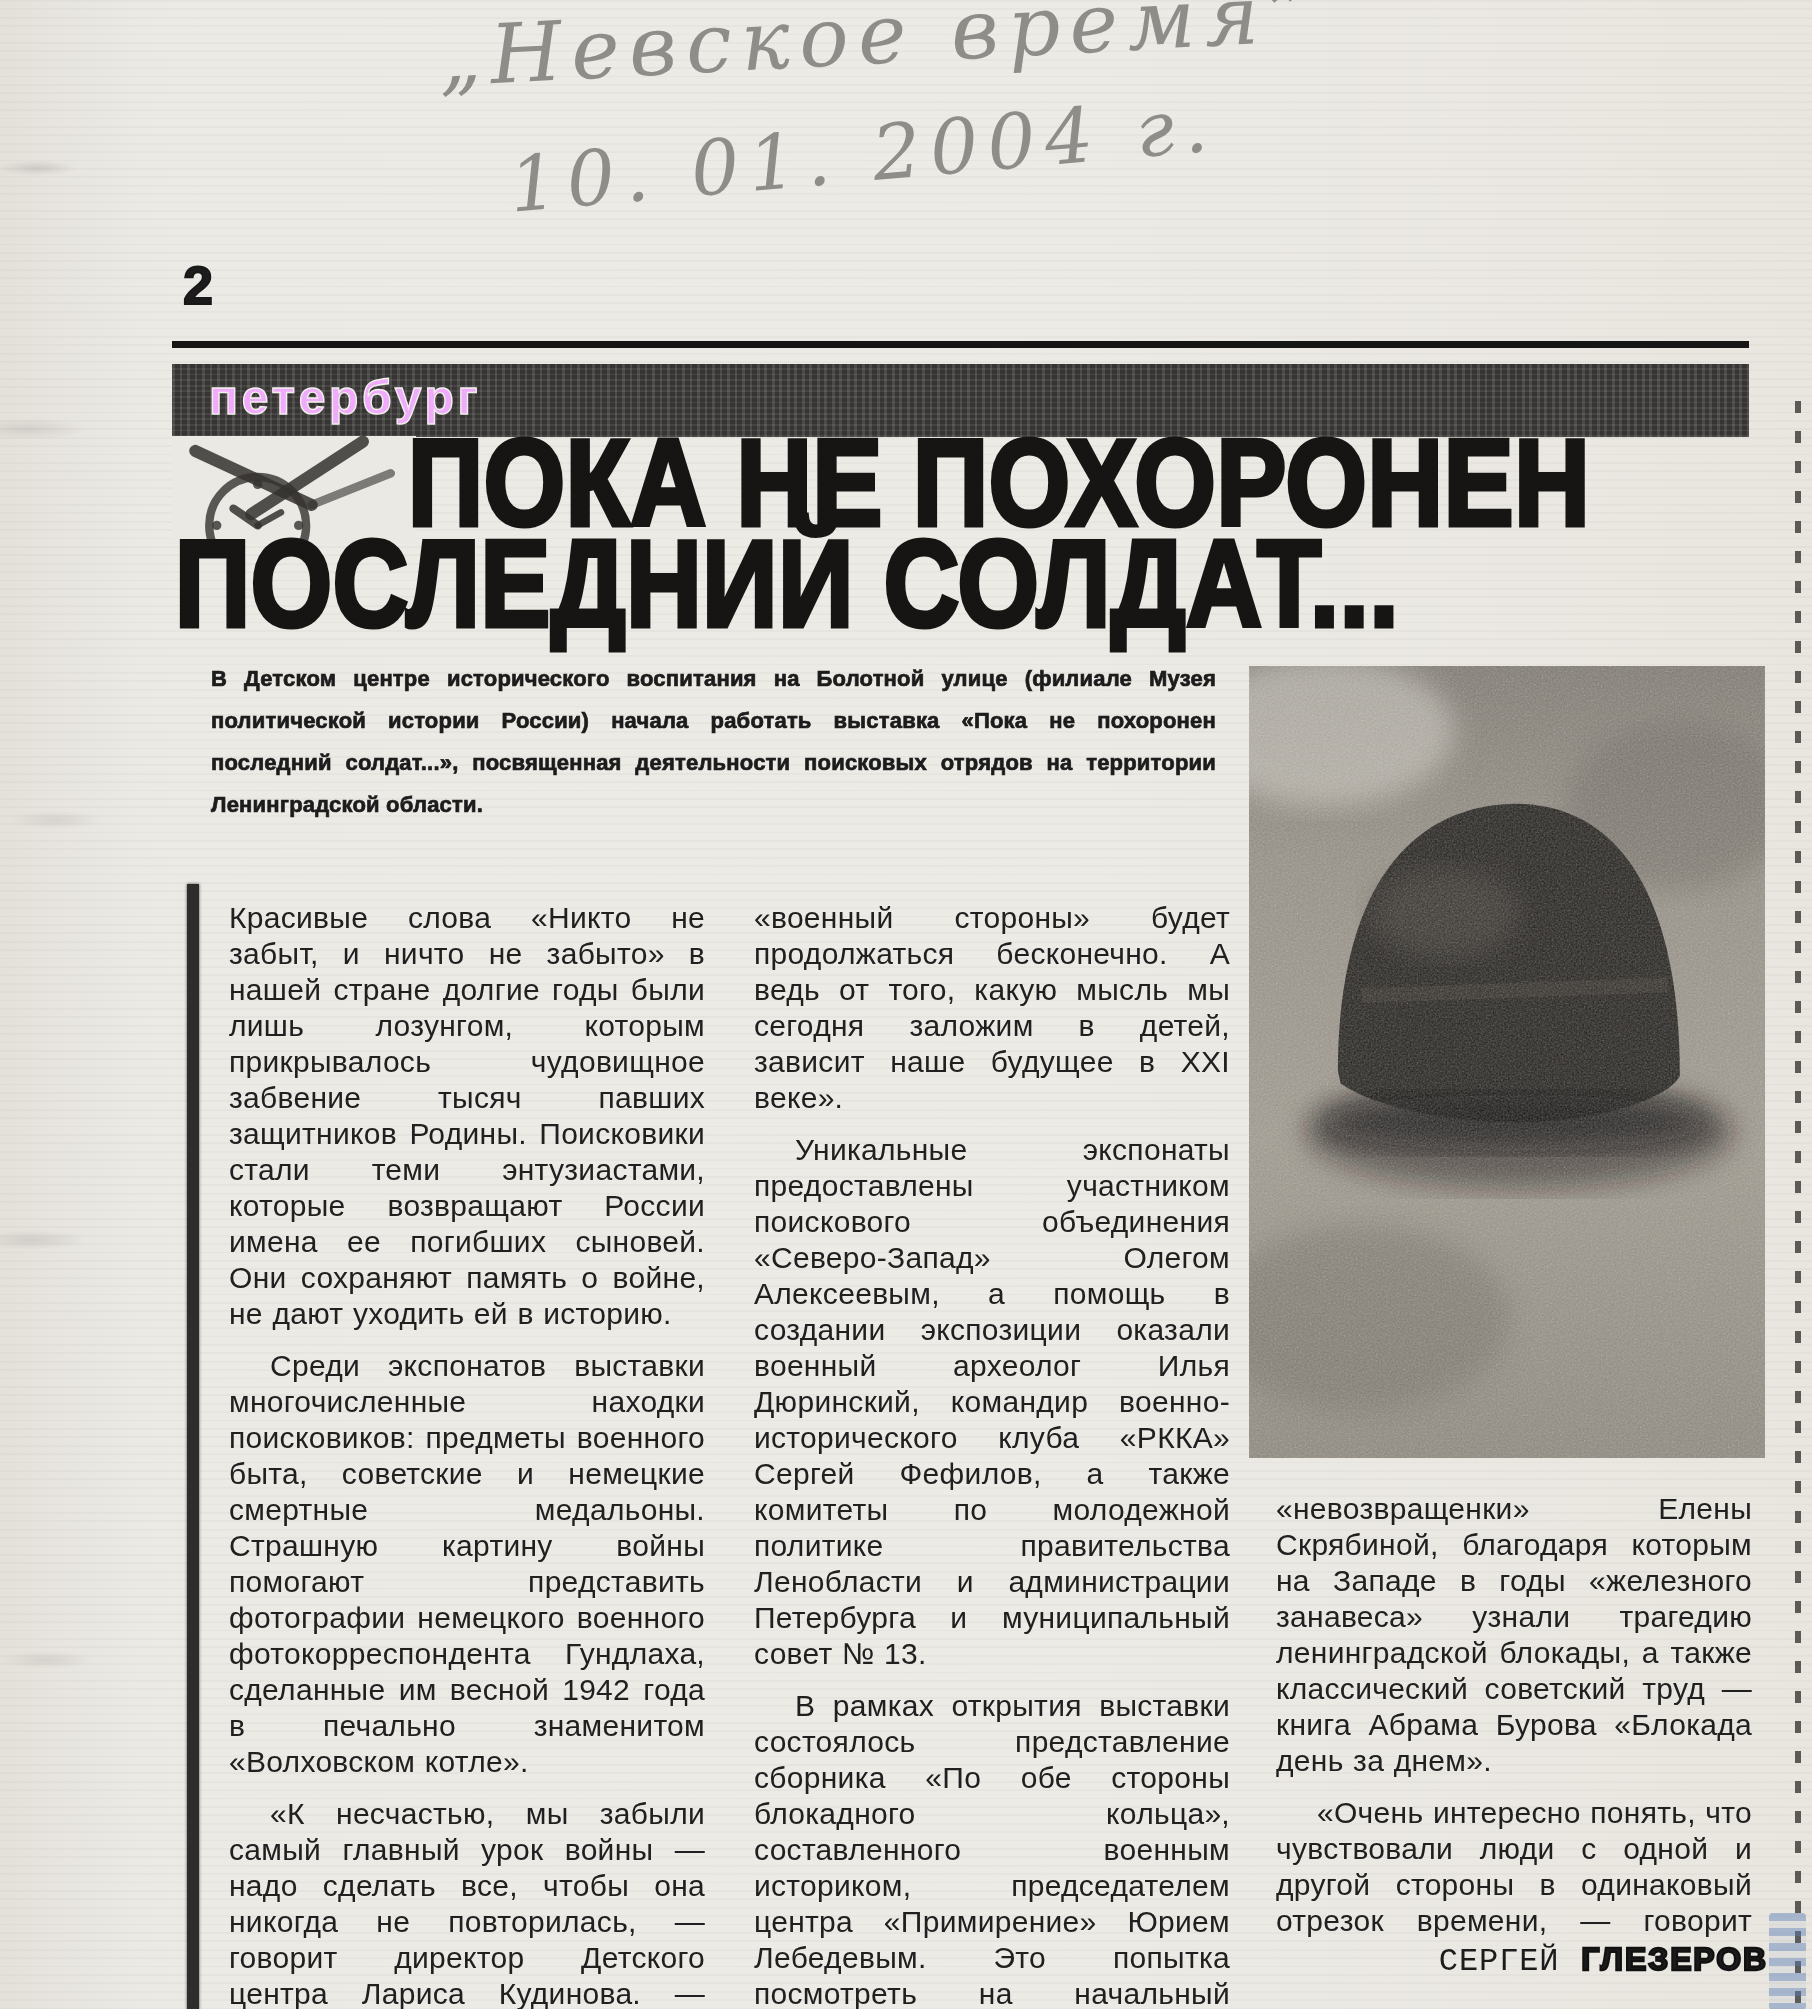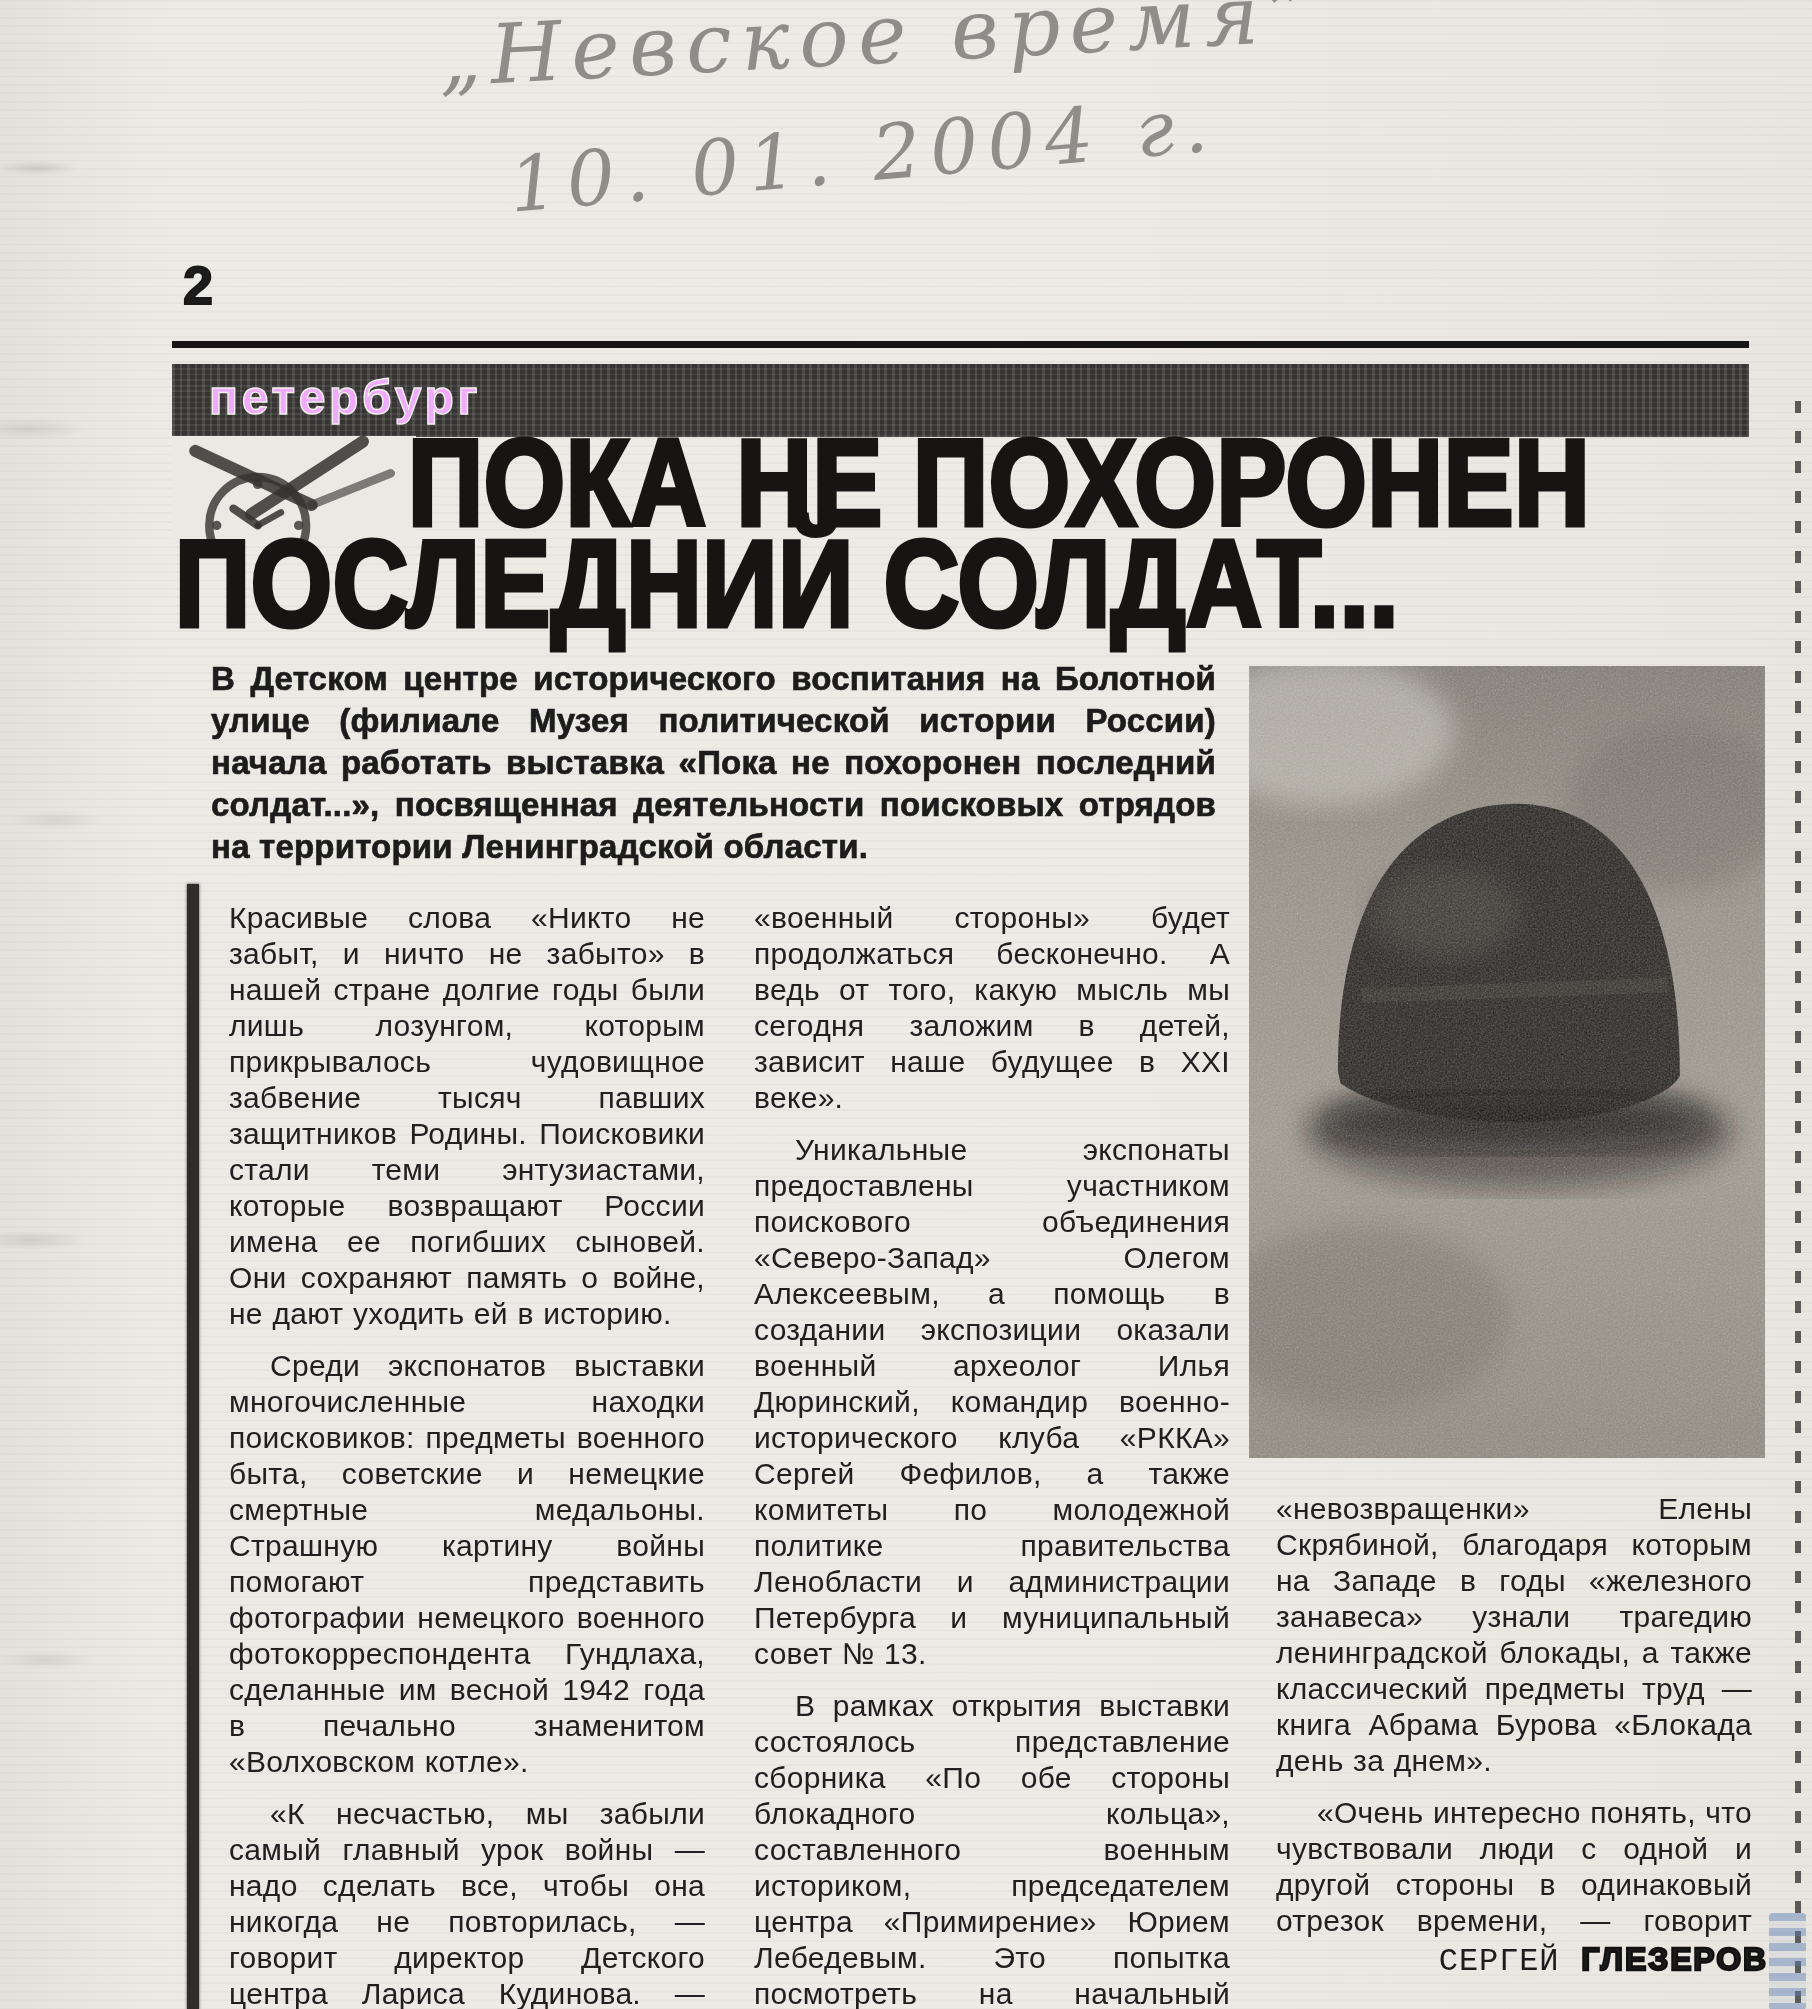"В Детском центре исторического" .lede { font-size: 33px -> 22px }
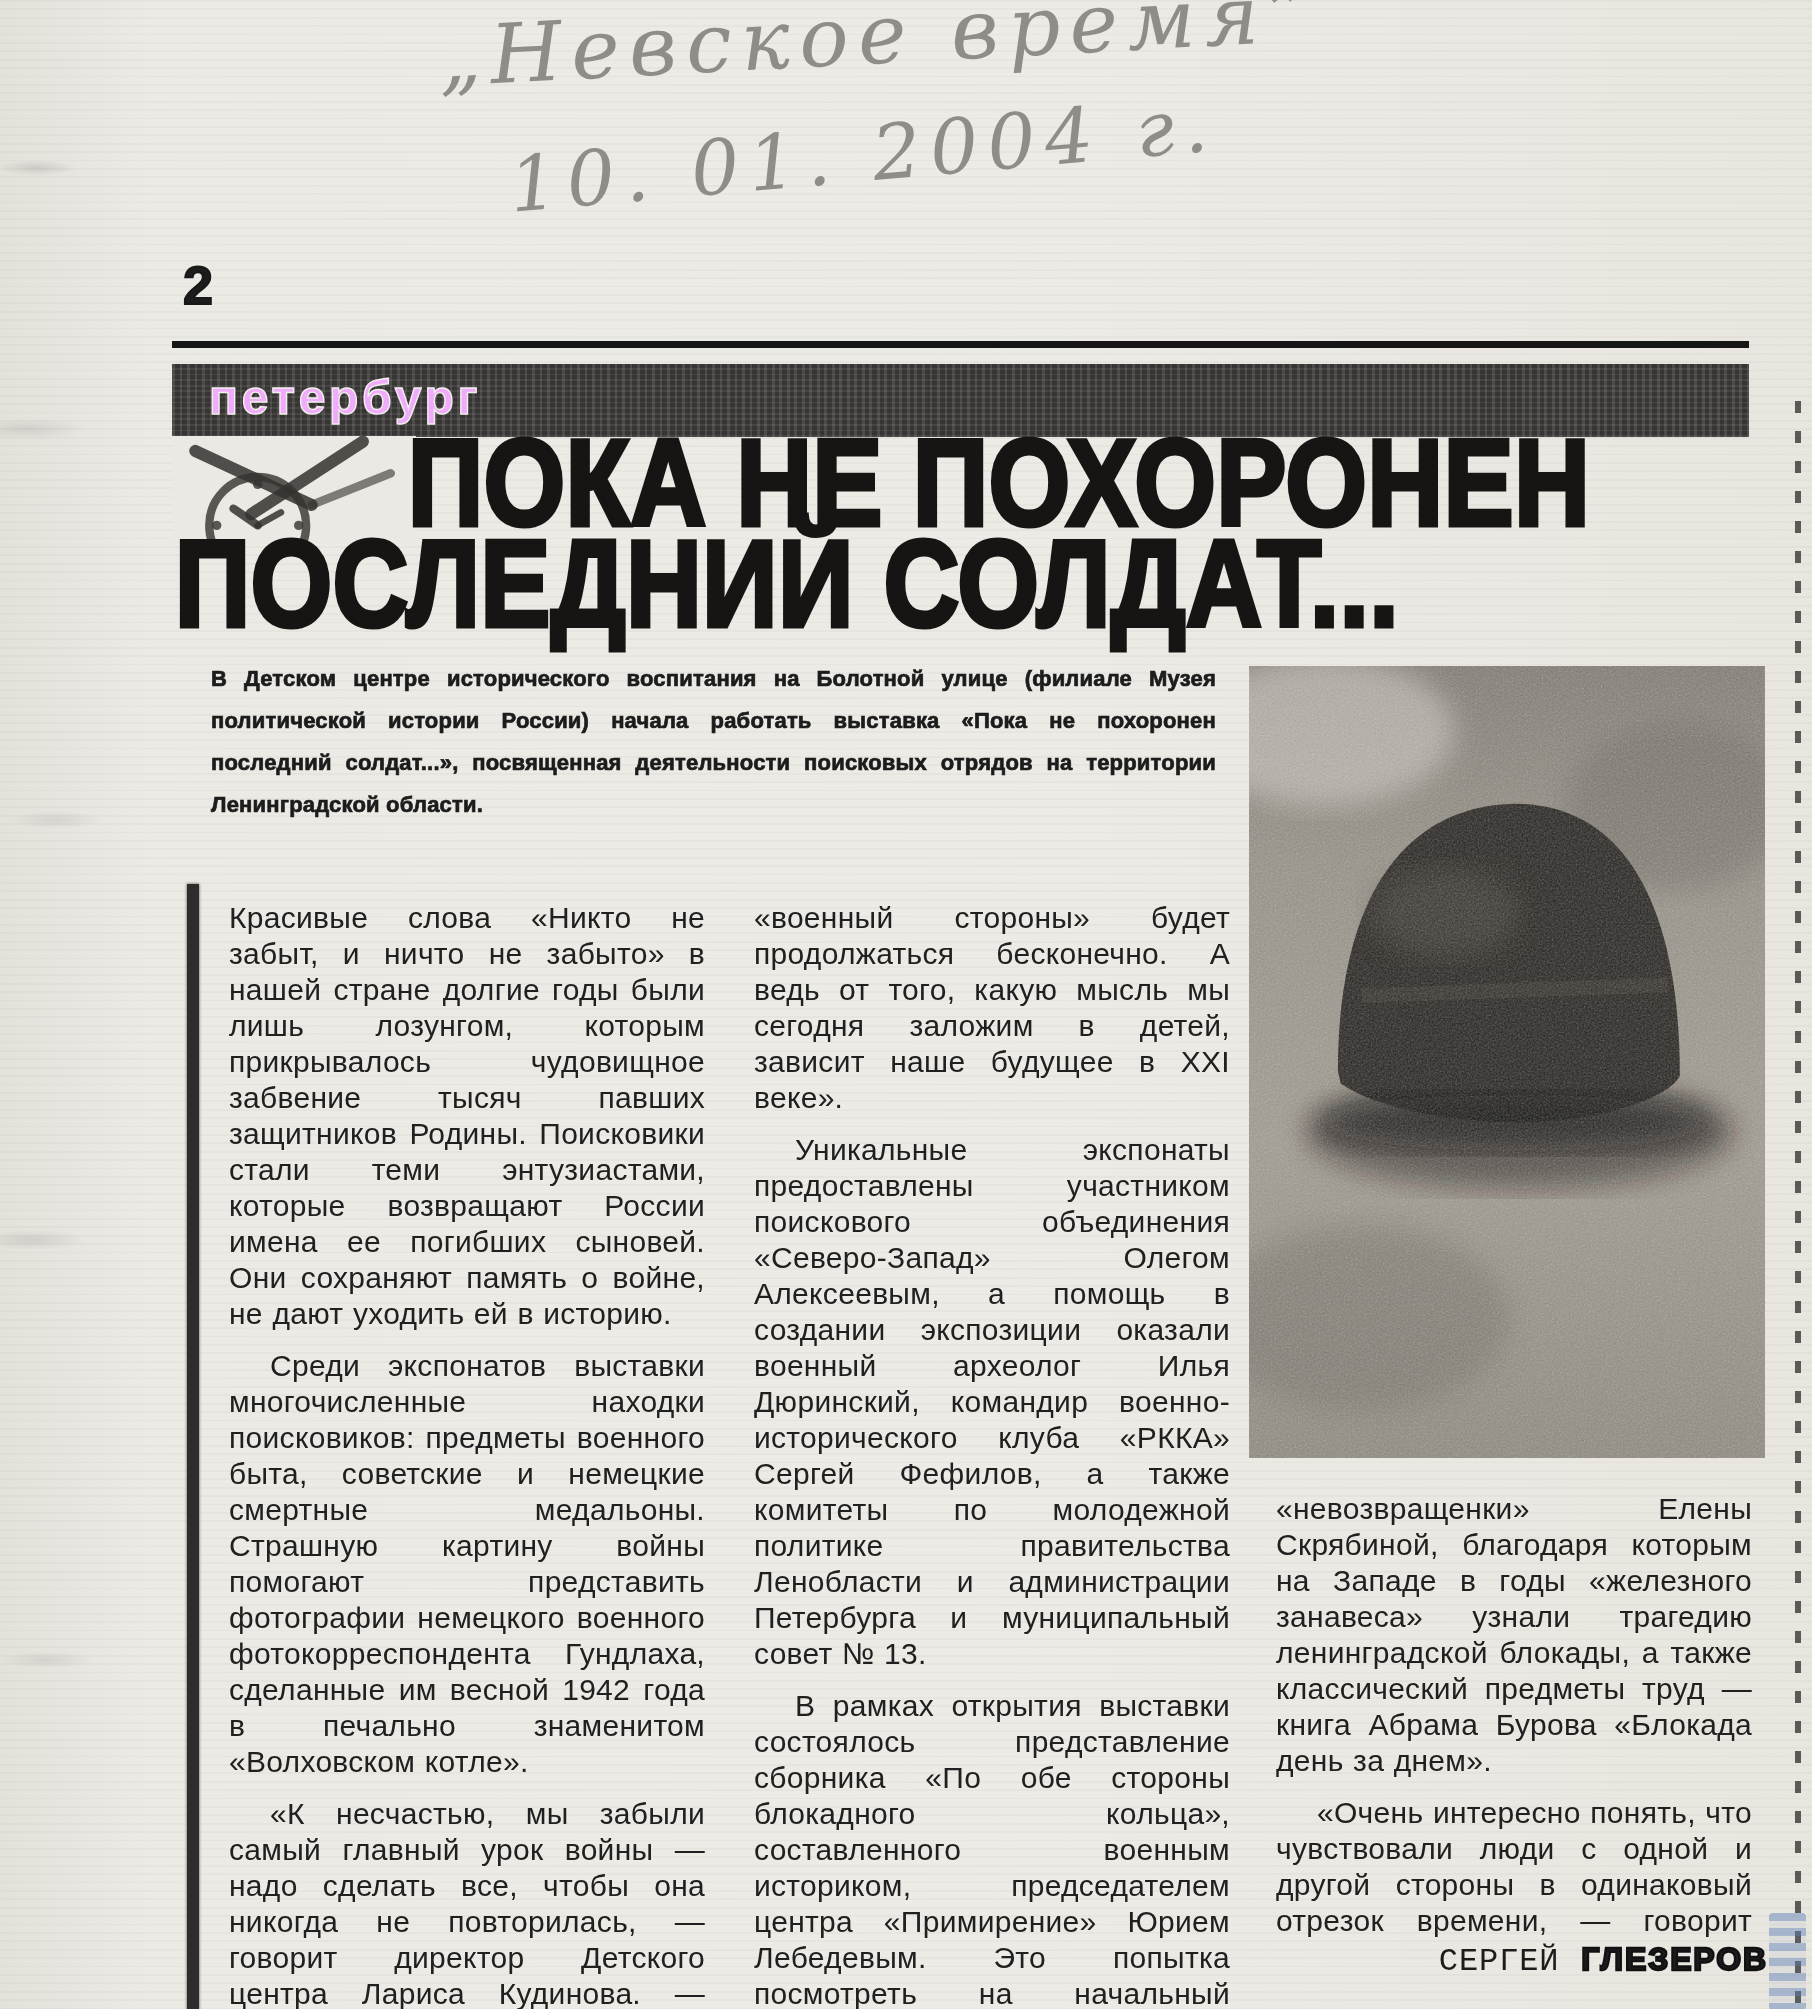"«невозвращенки» Елены Скрябиной," p { text: предметы -> советский }
